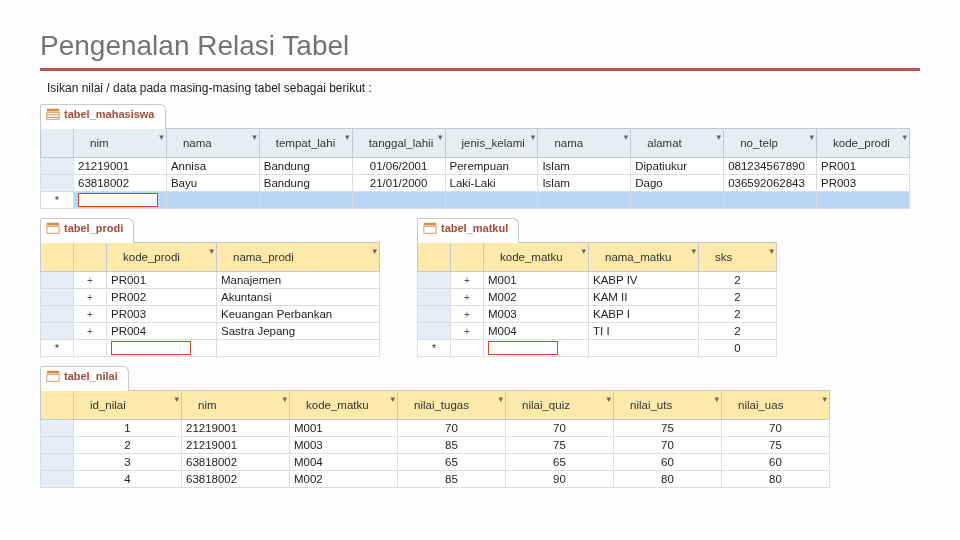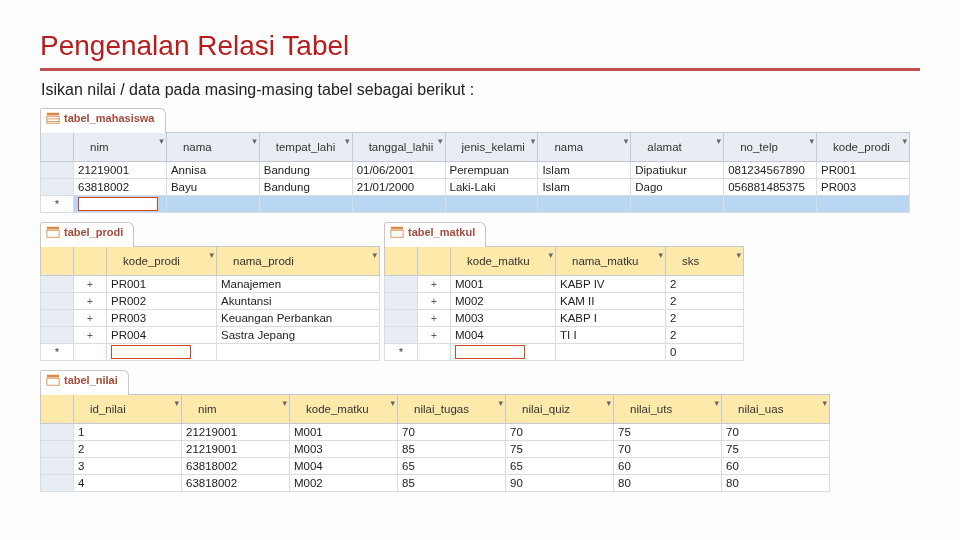"Pengenalan Relasi Tabel" h1 { color: #b91c1c -> #737373 }
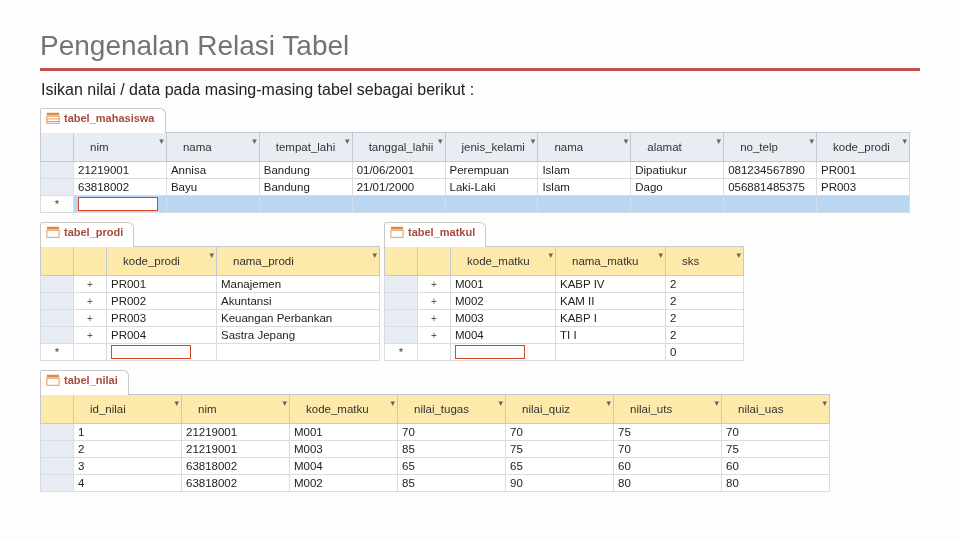"Isikan nilai / data pada" .subtitle { font-size: 16px -> 12px; margin: 10px 0 8px 1px -> 10px 0 8px 7px }
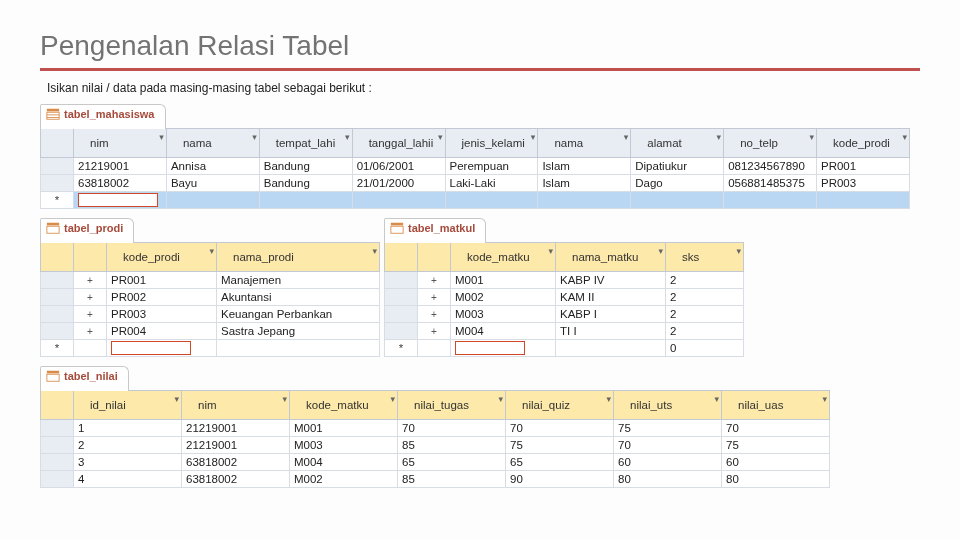"01/06/2001" .num { text-align: left -> center }
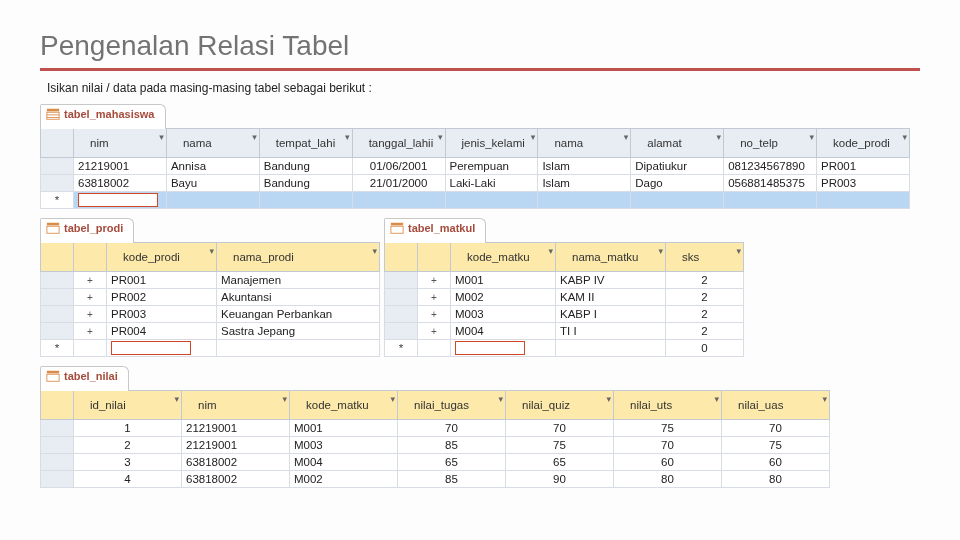"056881485375" td { text: 056881485375 -> 036592062843 }
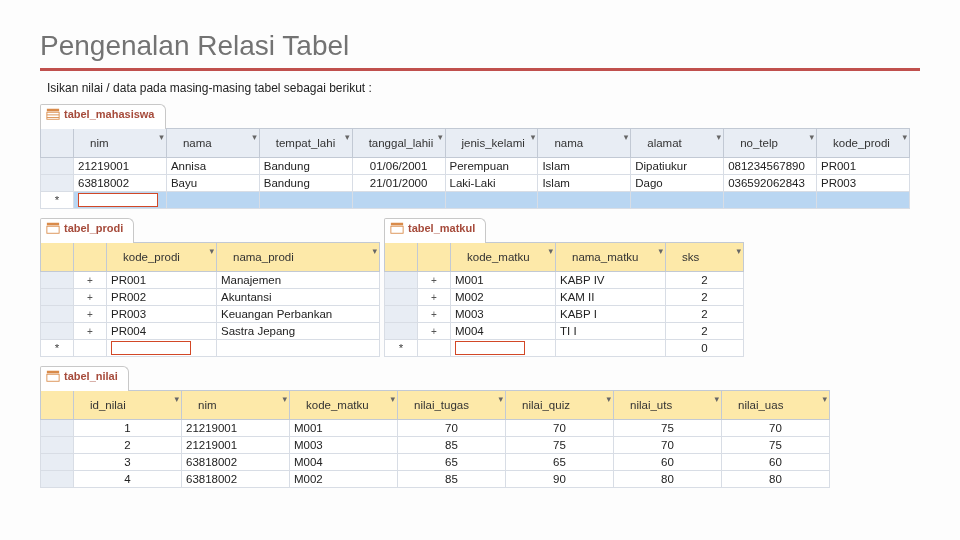"tabel_prodi" .two-col { gap: 4px -> 37px }
